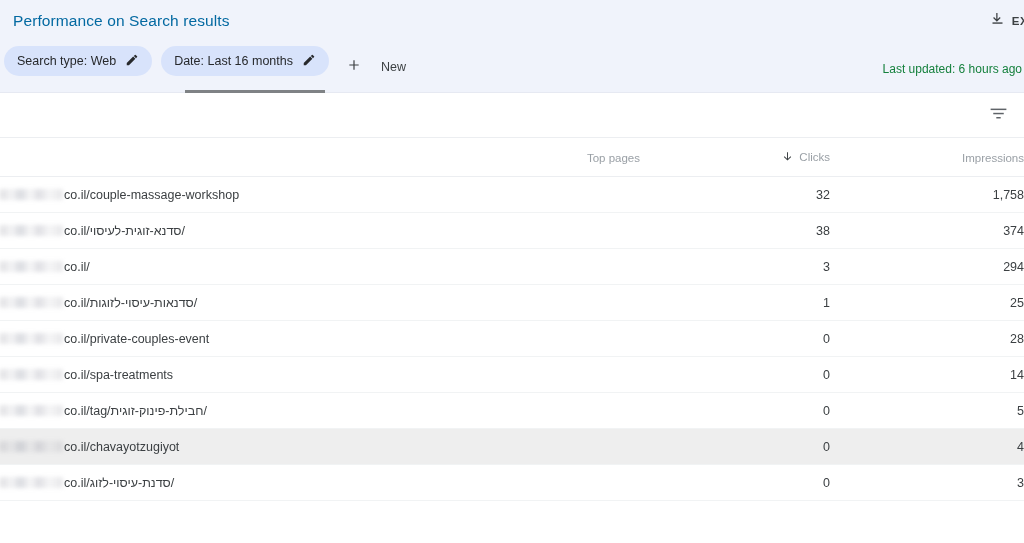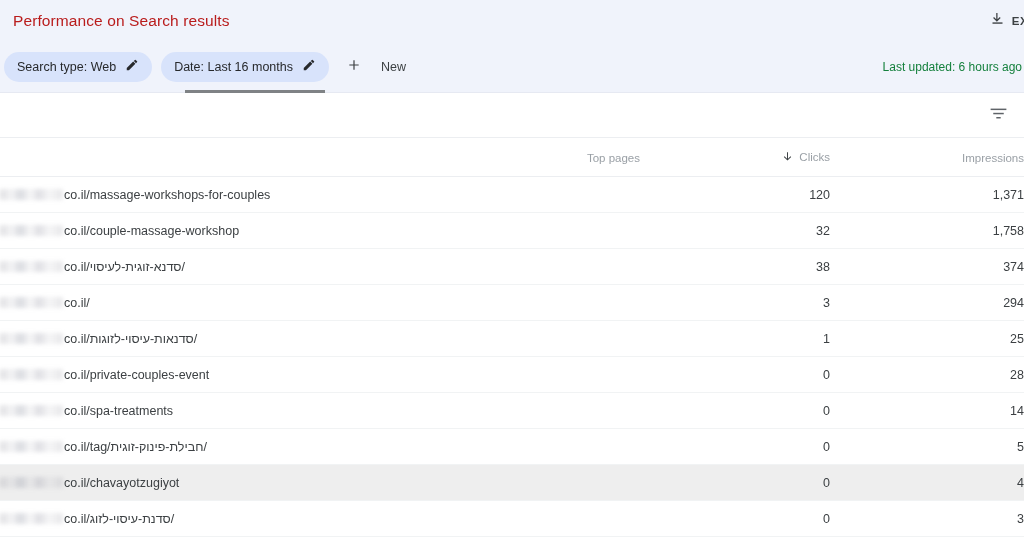"Performance on Search results" .page-title { color: #b91c1c -> #0369a1 }
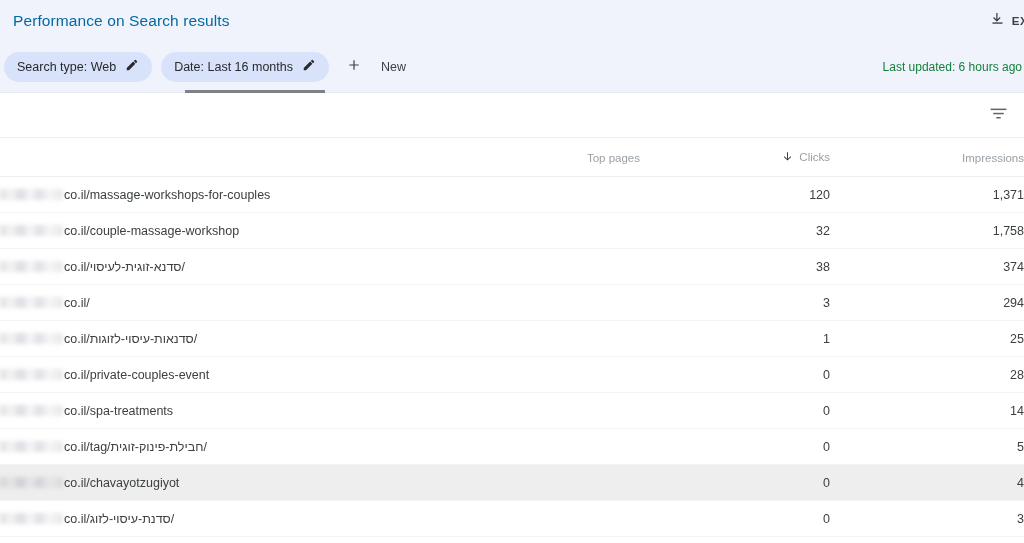"Search type: Web" .filter-bar { align-items: center -> flex-end; padding: 0 13px 0 4px -> 0 13px 16px 4px }
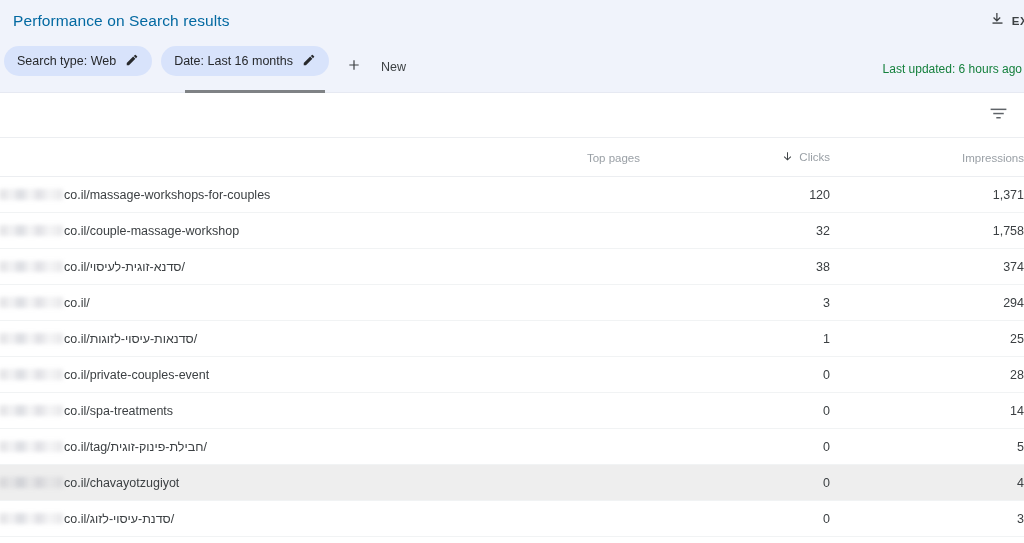"co.il/massage-workshops-for-couples" tr.row { html: <tr> <td> <span> <span></span> <span>co.il/massage-workshops-for-couples</span> </span> </td> <td>120</td> <td>1,371</td> </tr> -> none }
